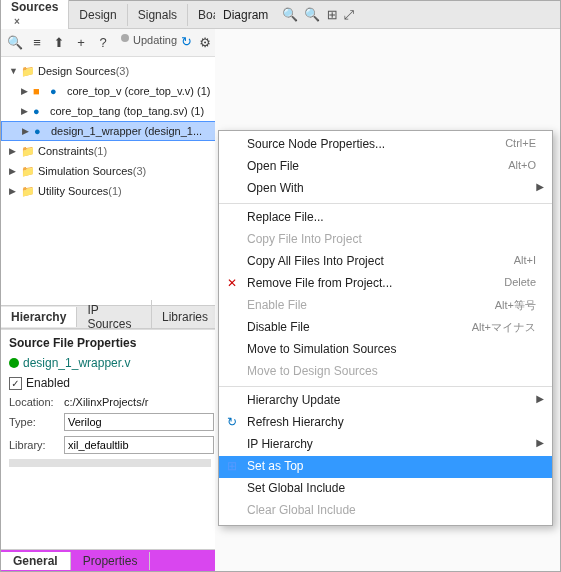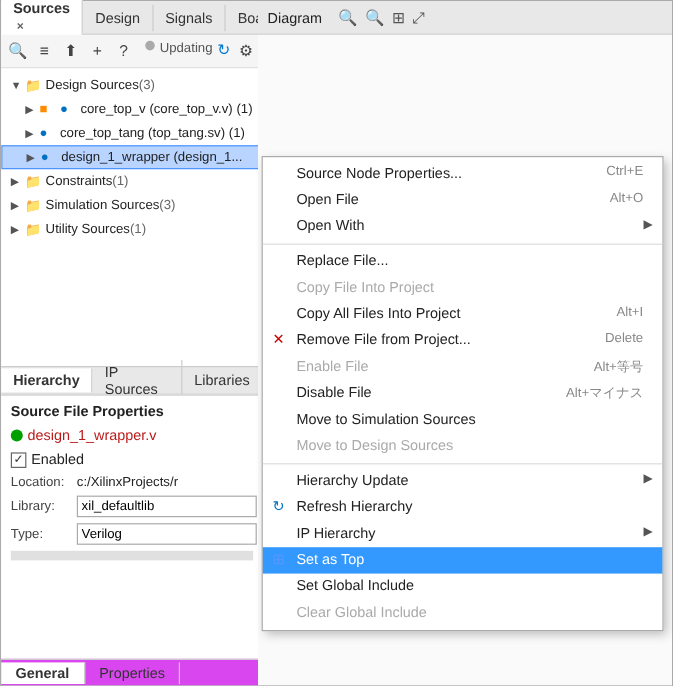"design_1_wrapper.v" .prop-file-name { color: #b91c1c -> #0f766e }
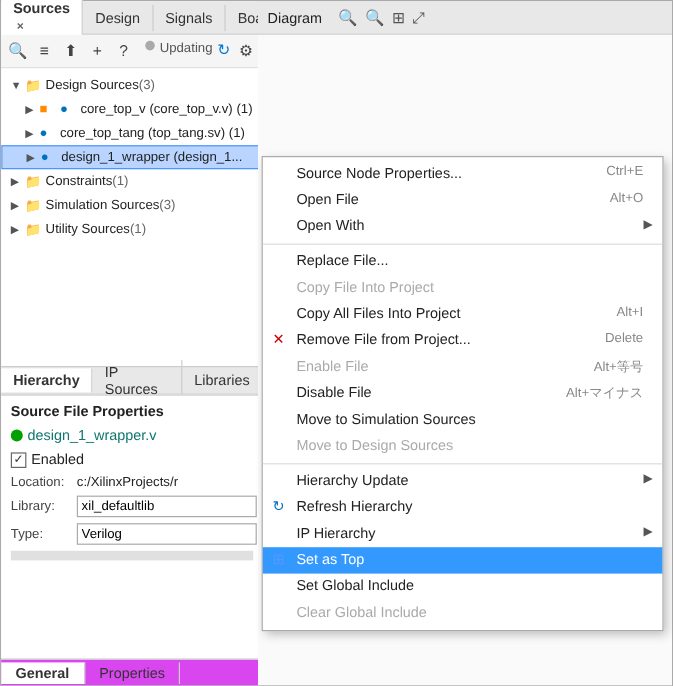"Library:" div.prop-row { order: before "Type:" -> after "Type:" }
